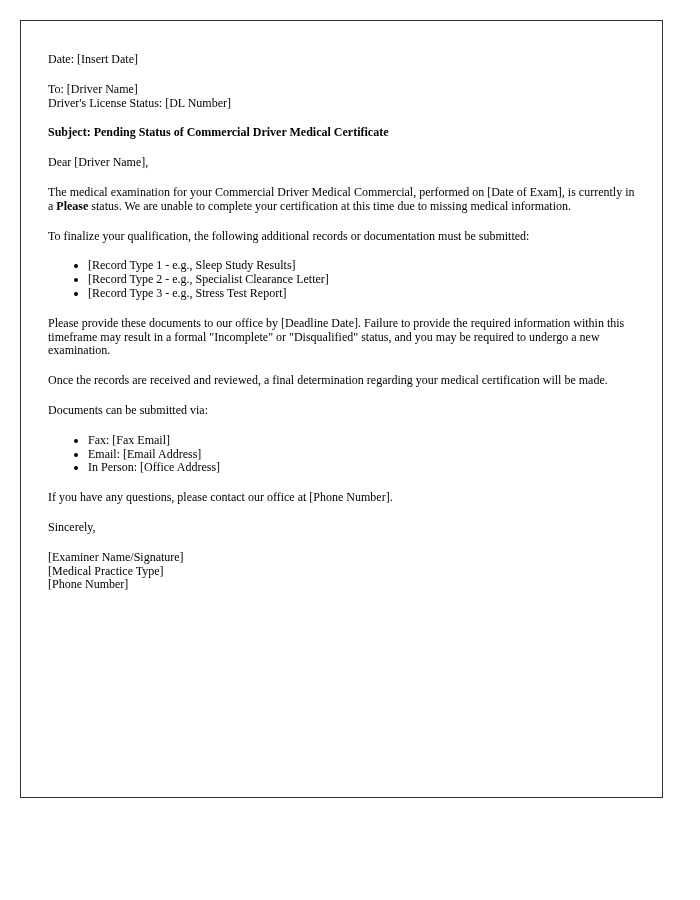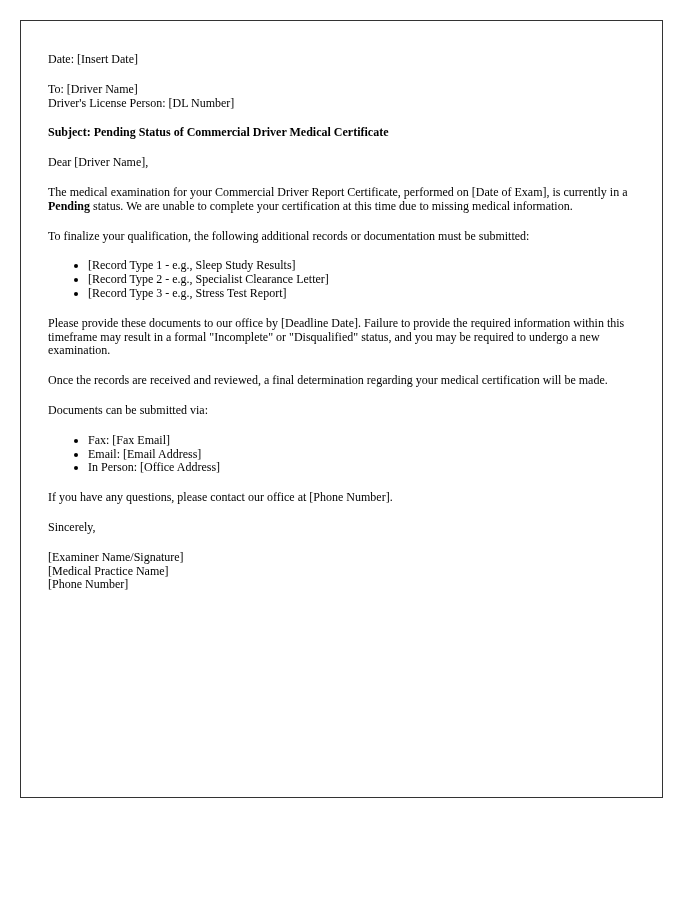"Driver's License Person: [DL Number]" span.ln { text: Person -> Status }
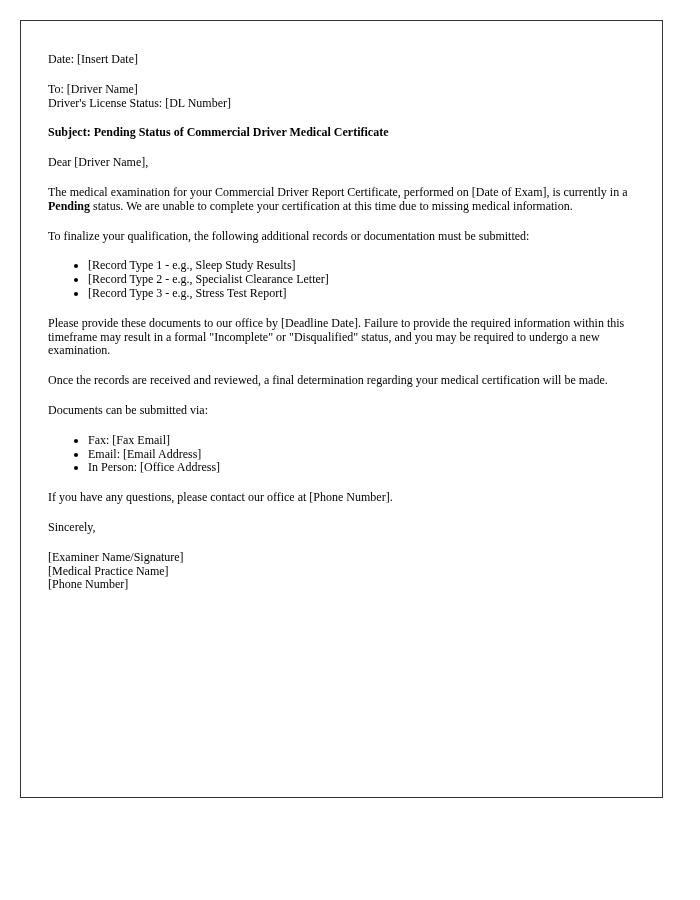"The medical examination for your" span { text: Report Certificate -> Medical Commercial }
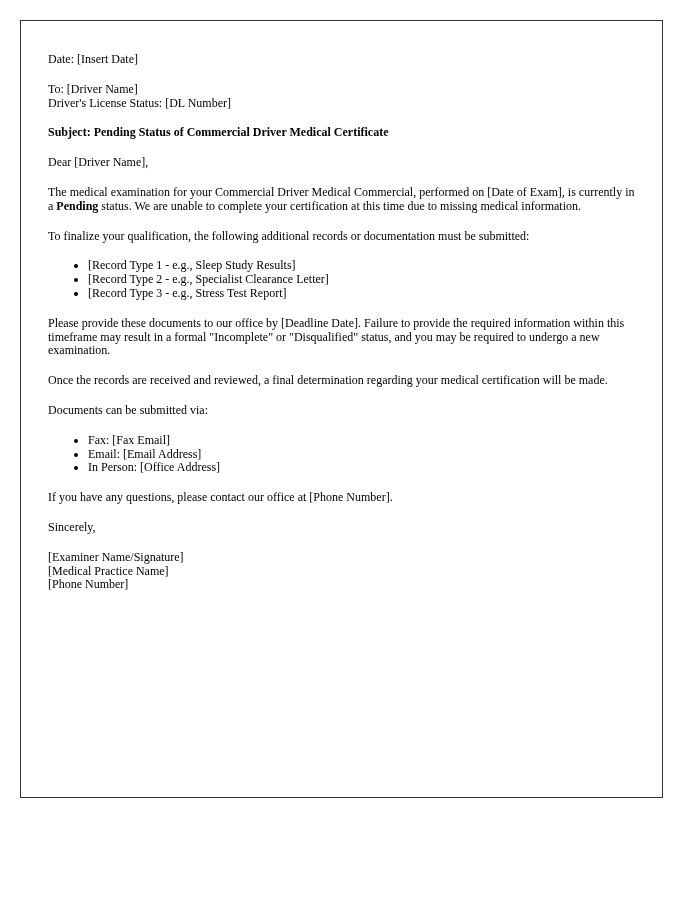"Pending" strong { text: Pending -> Please }
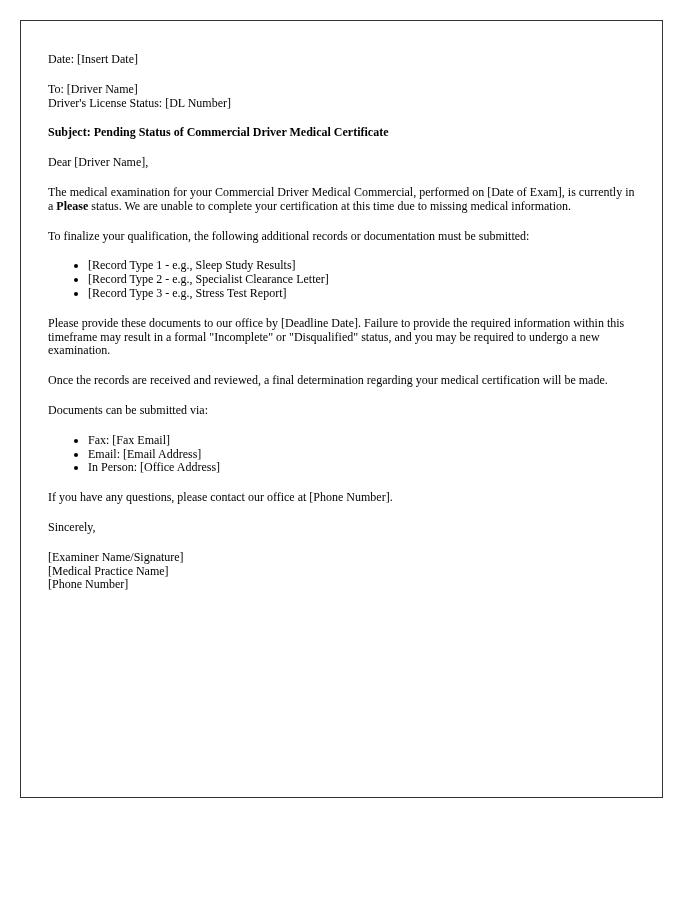"[Medical Practice Name]" span.ln { text: Name -> Type }
